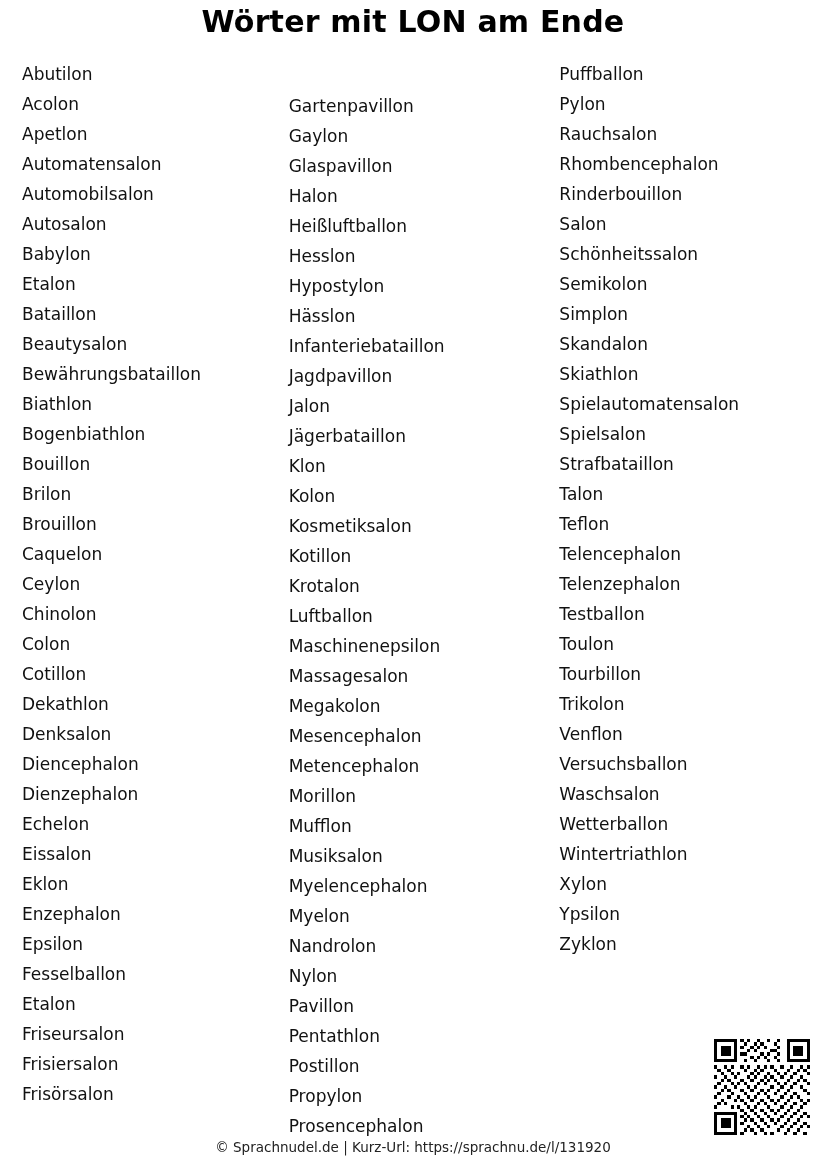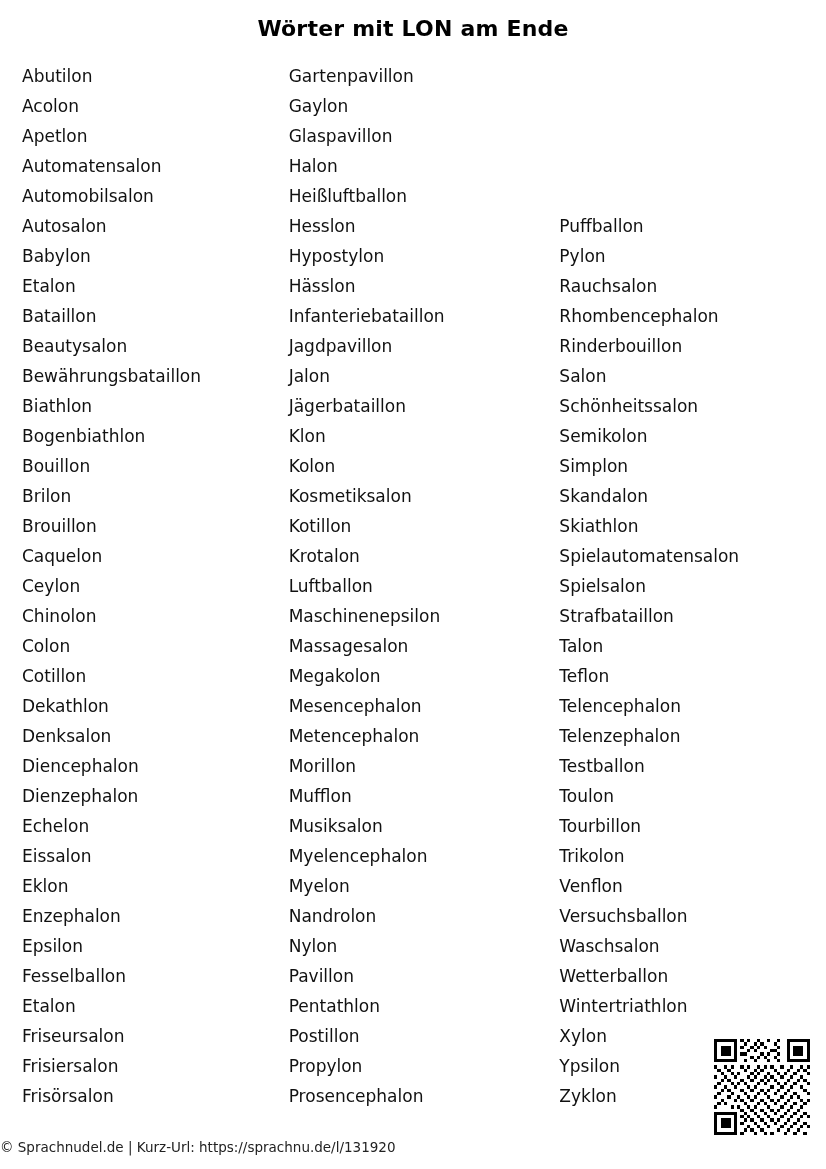"Wörter mit LON am Ende" .title { font-size: 22px -> 30px; padding-top: 16px -> 4px }
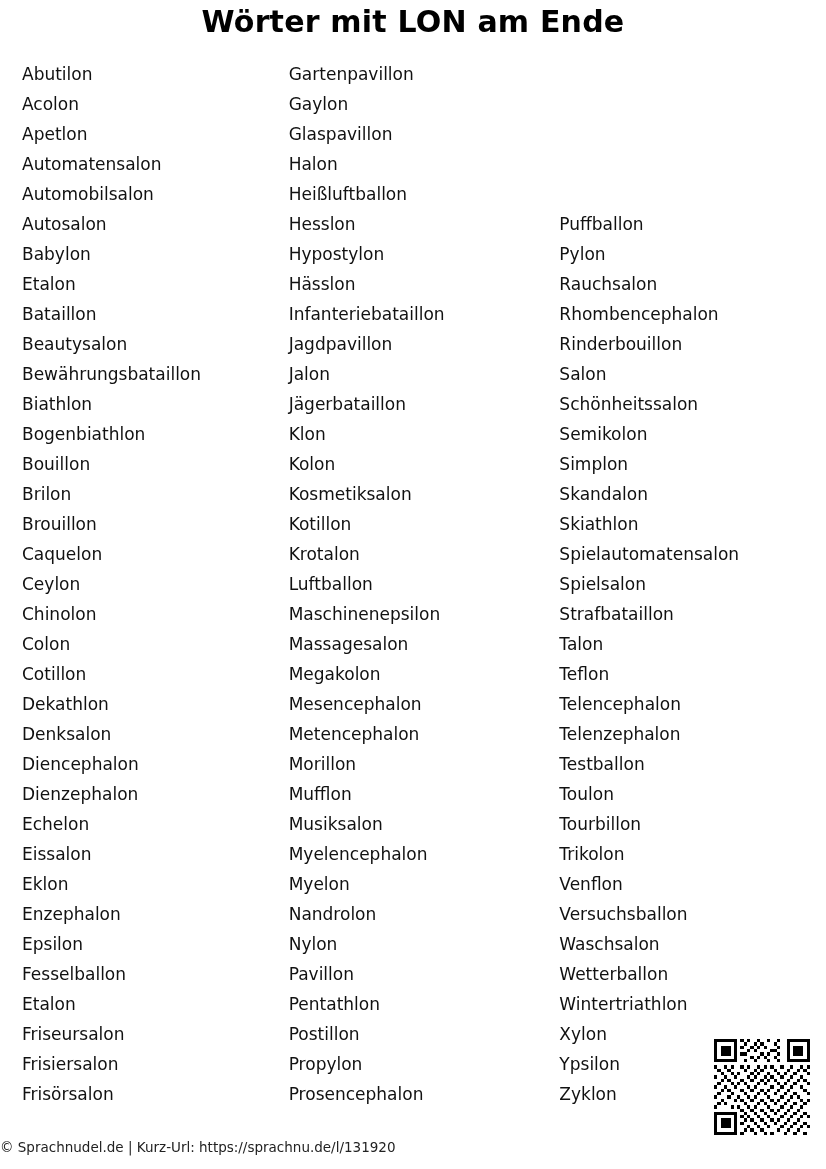"Abutilon" .column { justify-content: flex-end -> none }
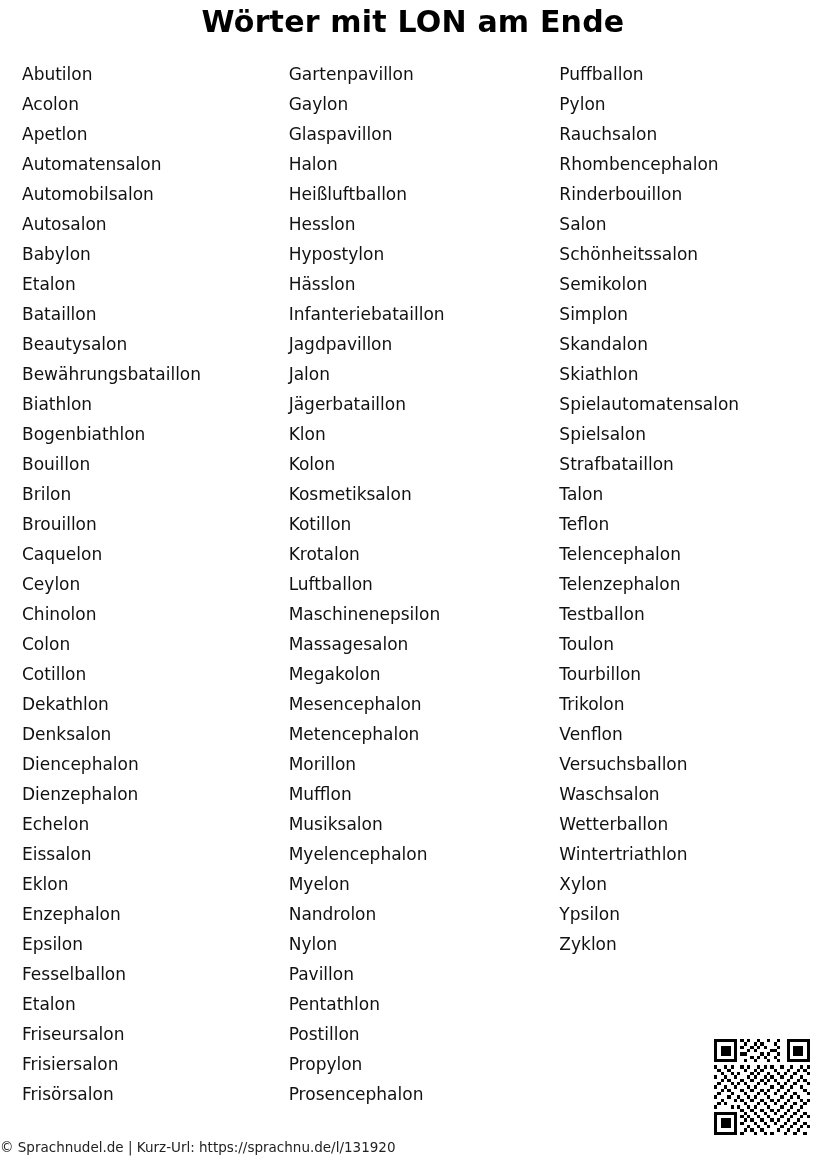"Gartenpavillon" .column:nth-child(2) { margin-top: none -> 32px }
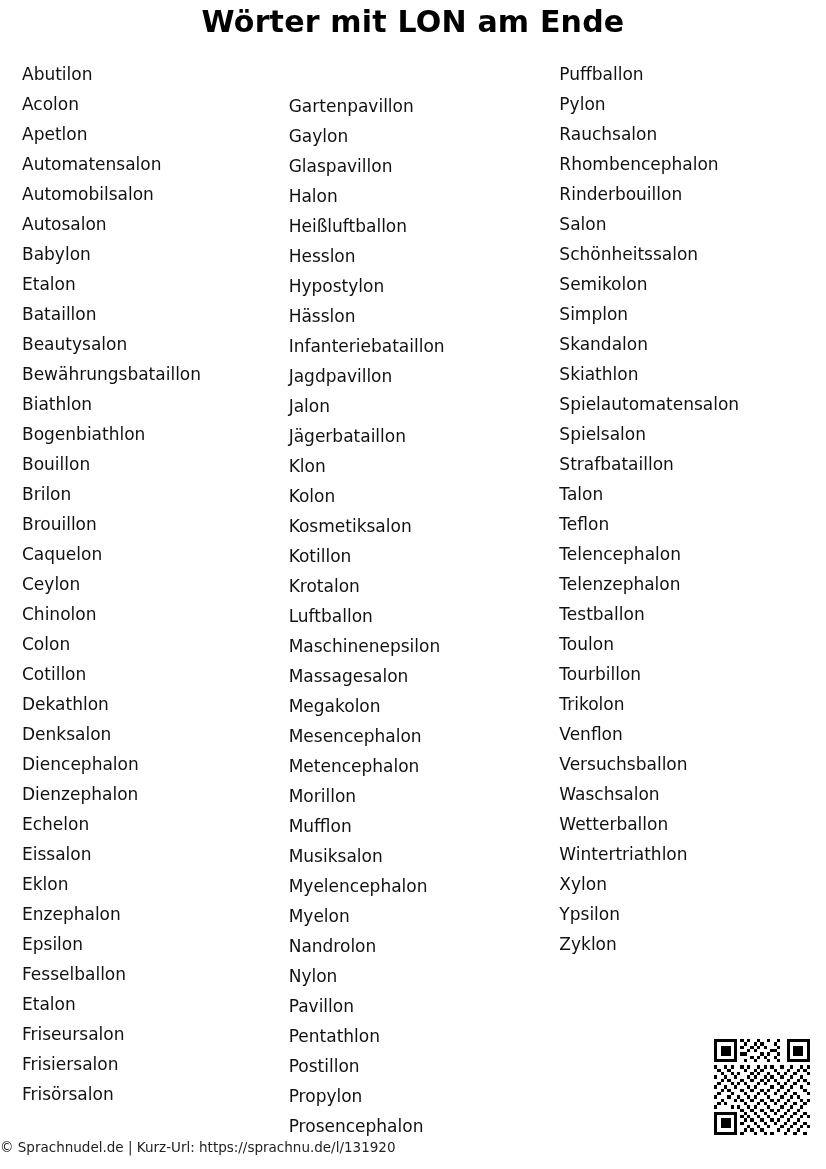"© Sprachnudel.de | Kurz-Url:" .footer { text-align: none -> center }
